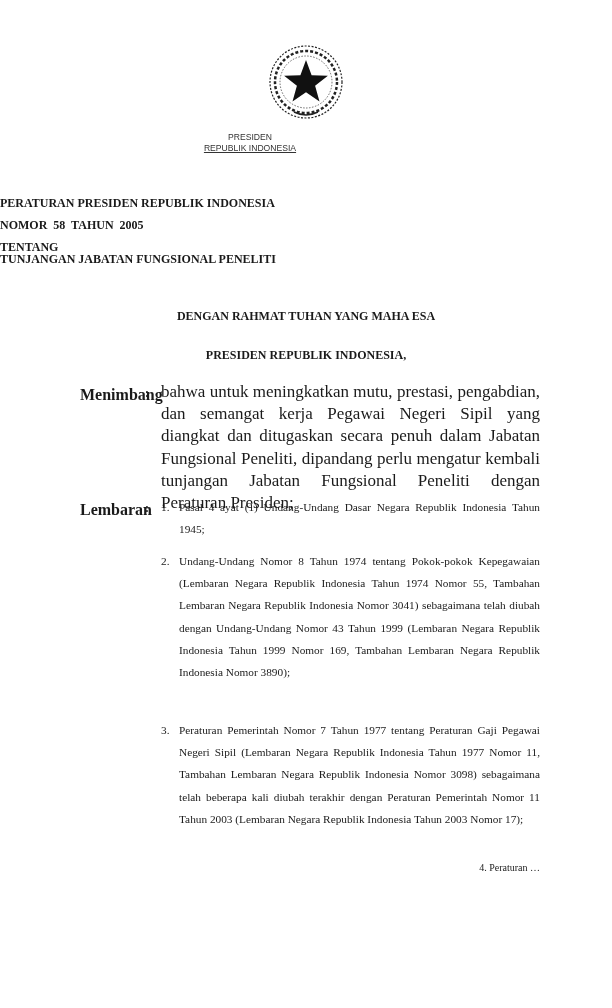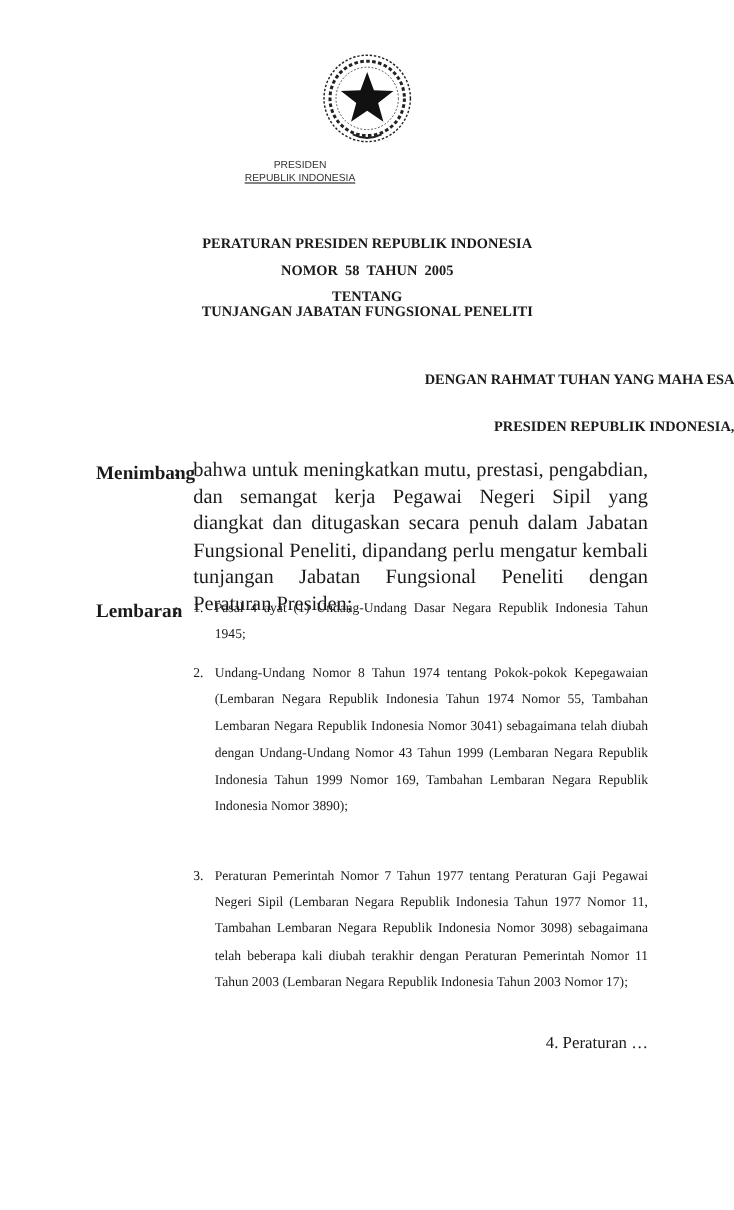"PERATURAN PRESIDEN REPUBLIK INDONESIA" .title { text-align: center -> none }
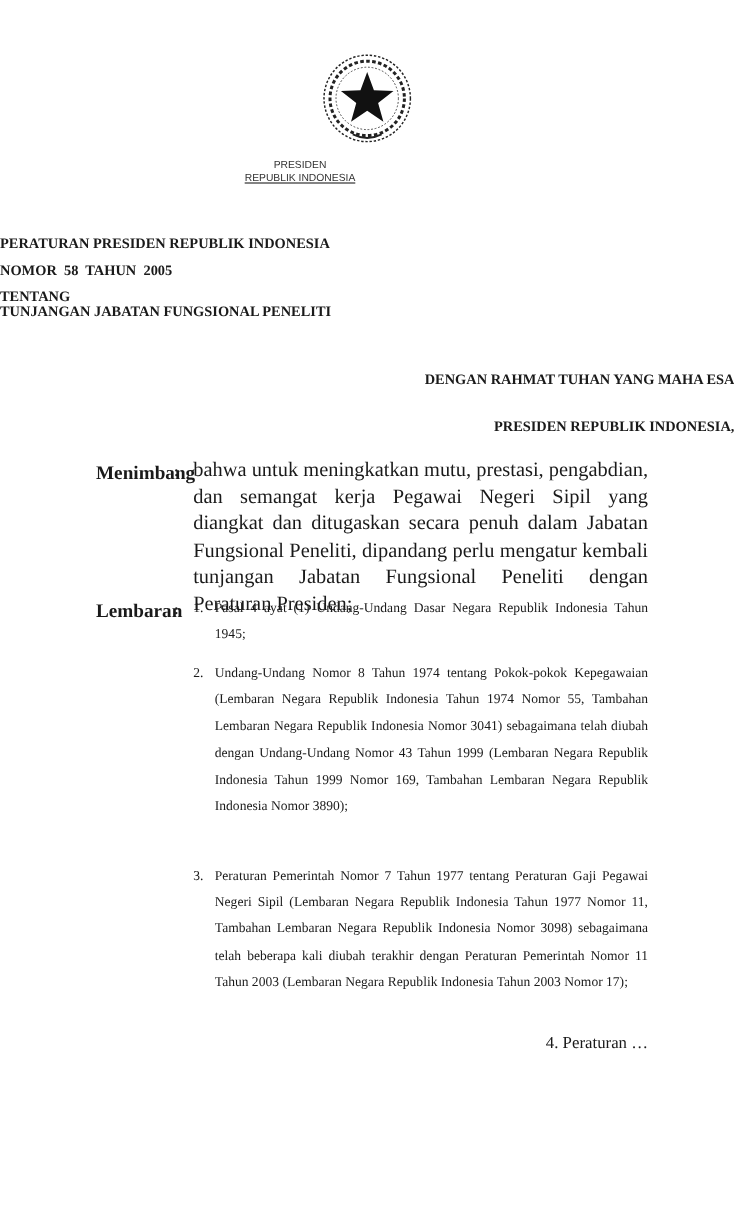"DENGAN RAHMAT TUHAN YANG MAHA" .heading { text-align: right -> center }
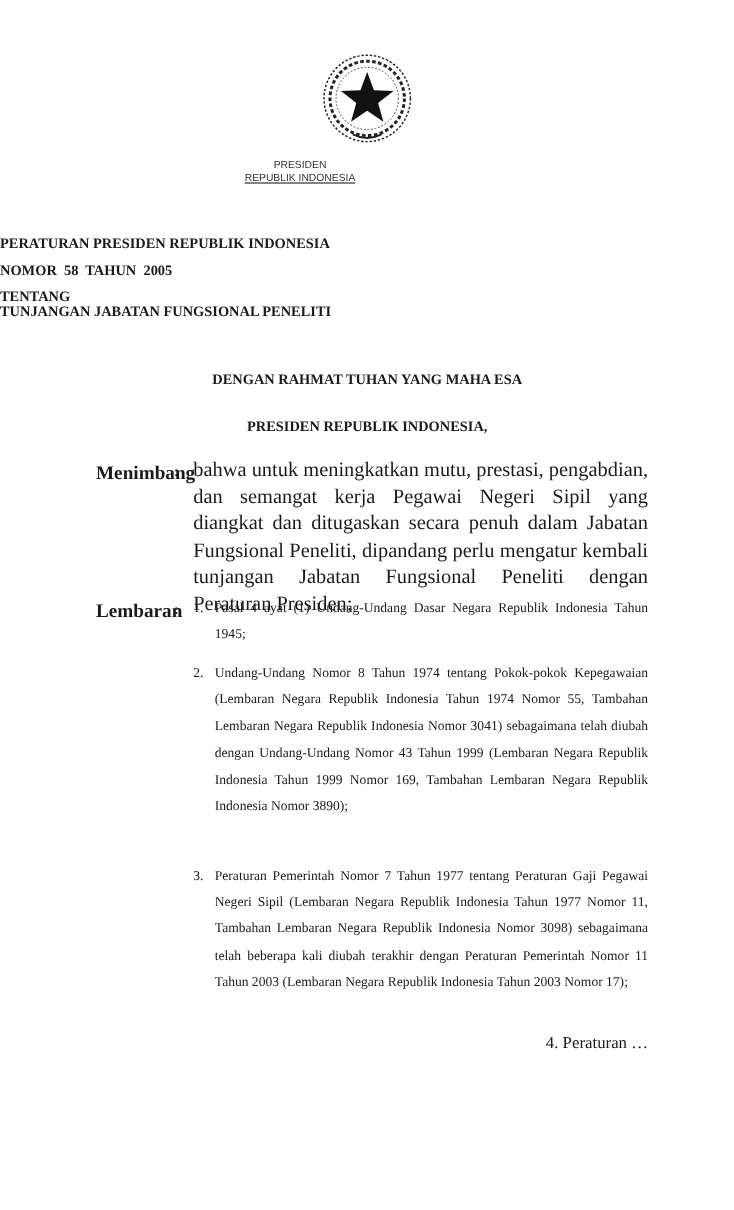"4. Peraturan …" .continuation { font-size: 14px -> 10px }
